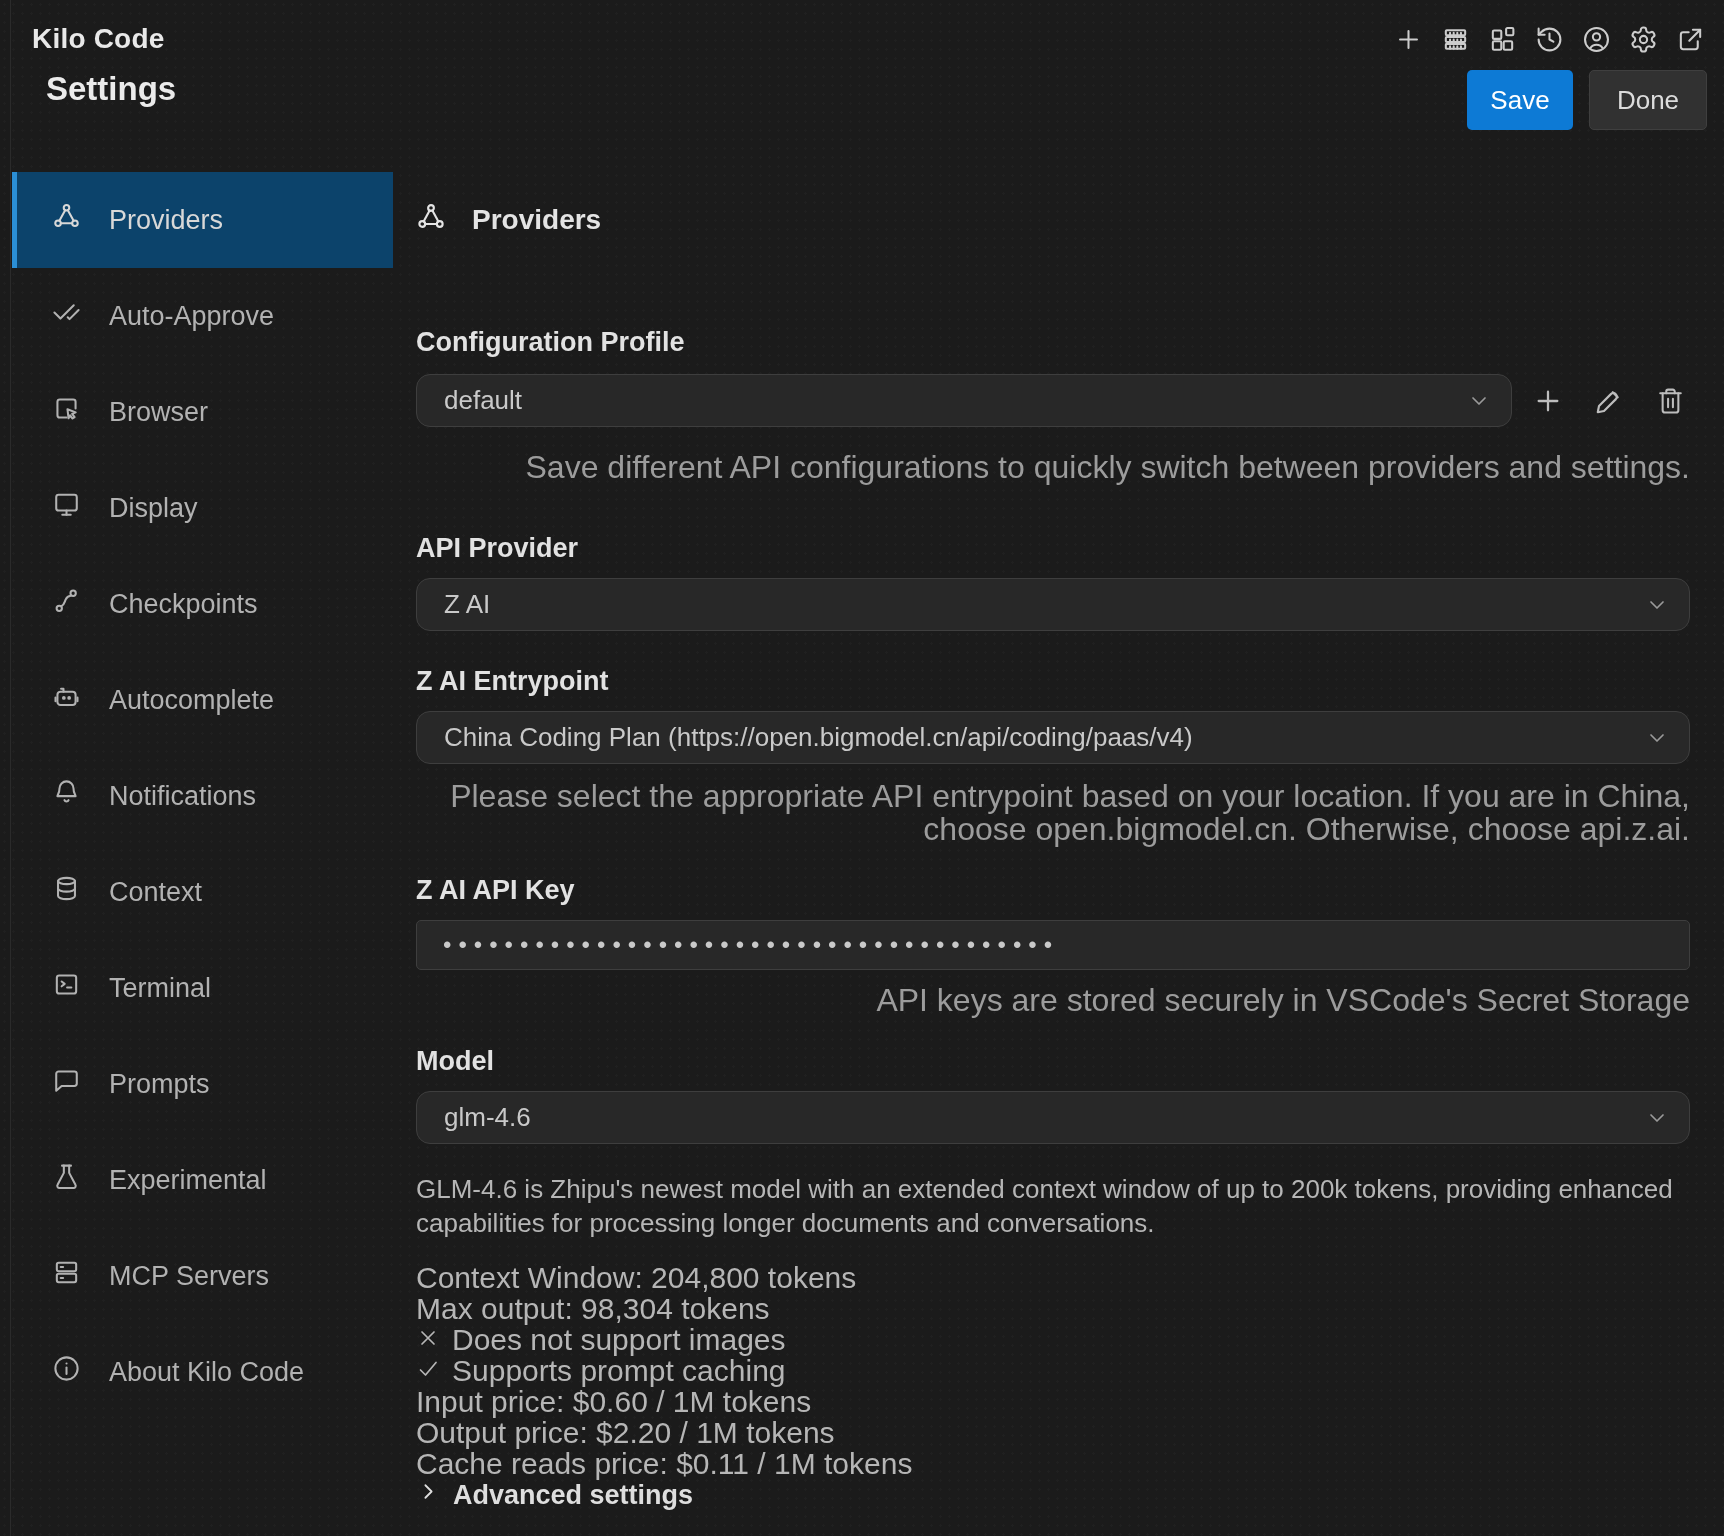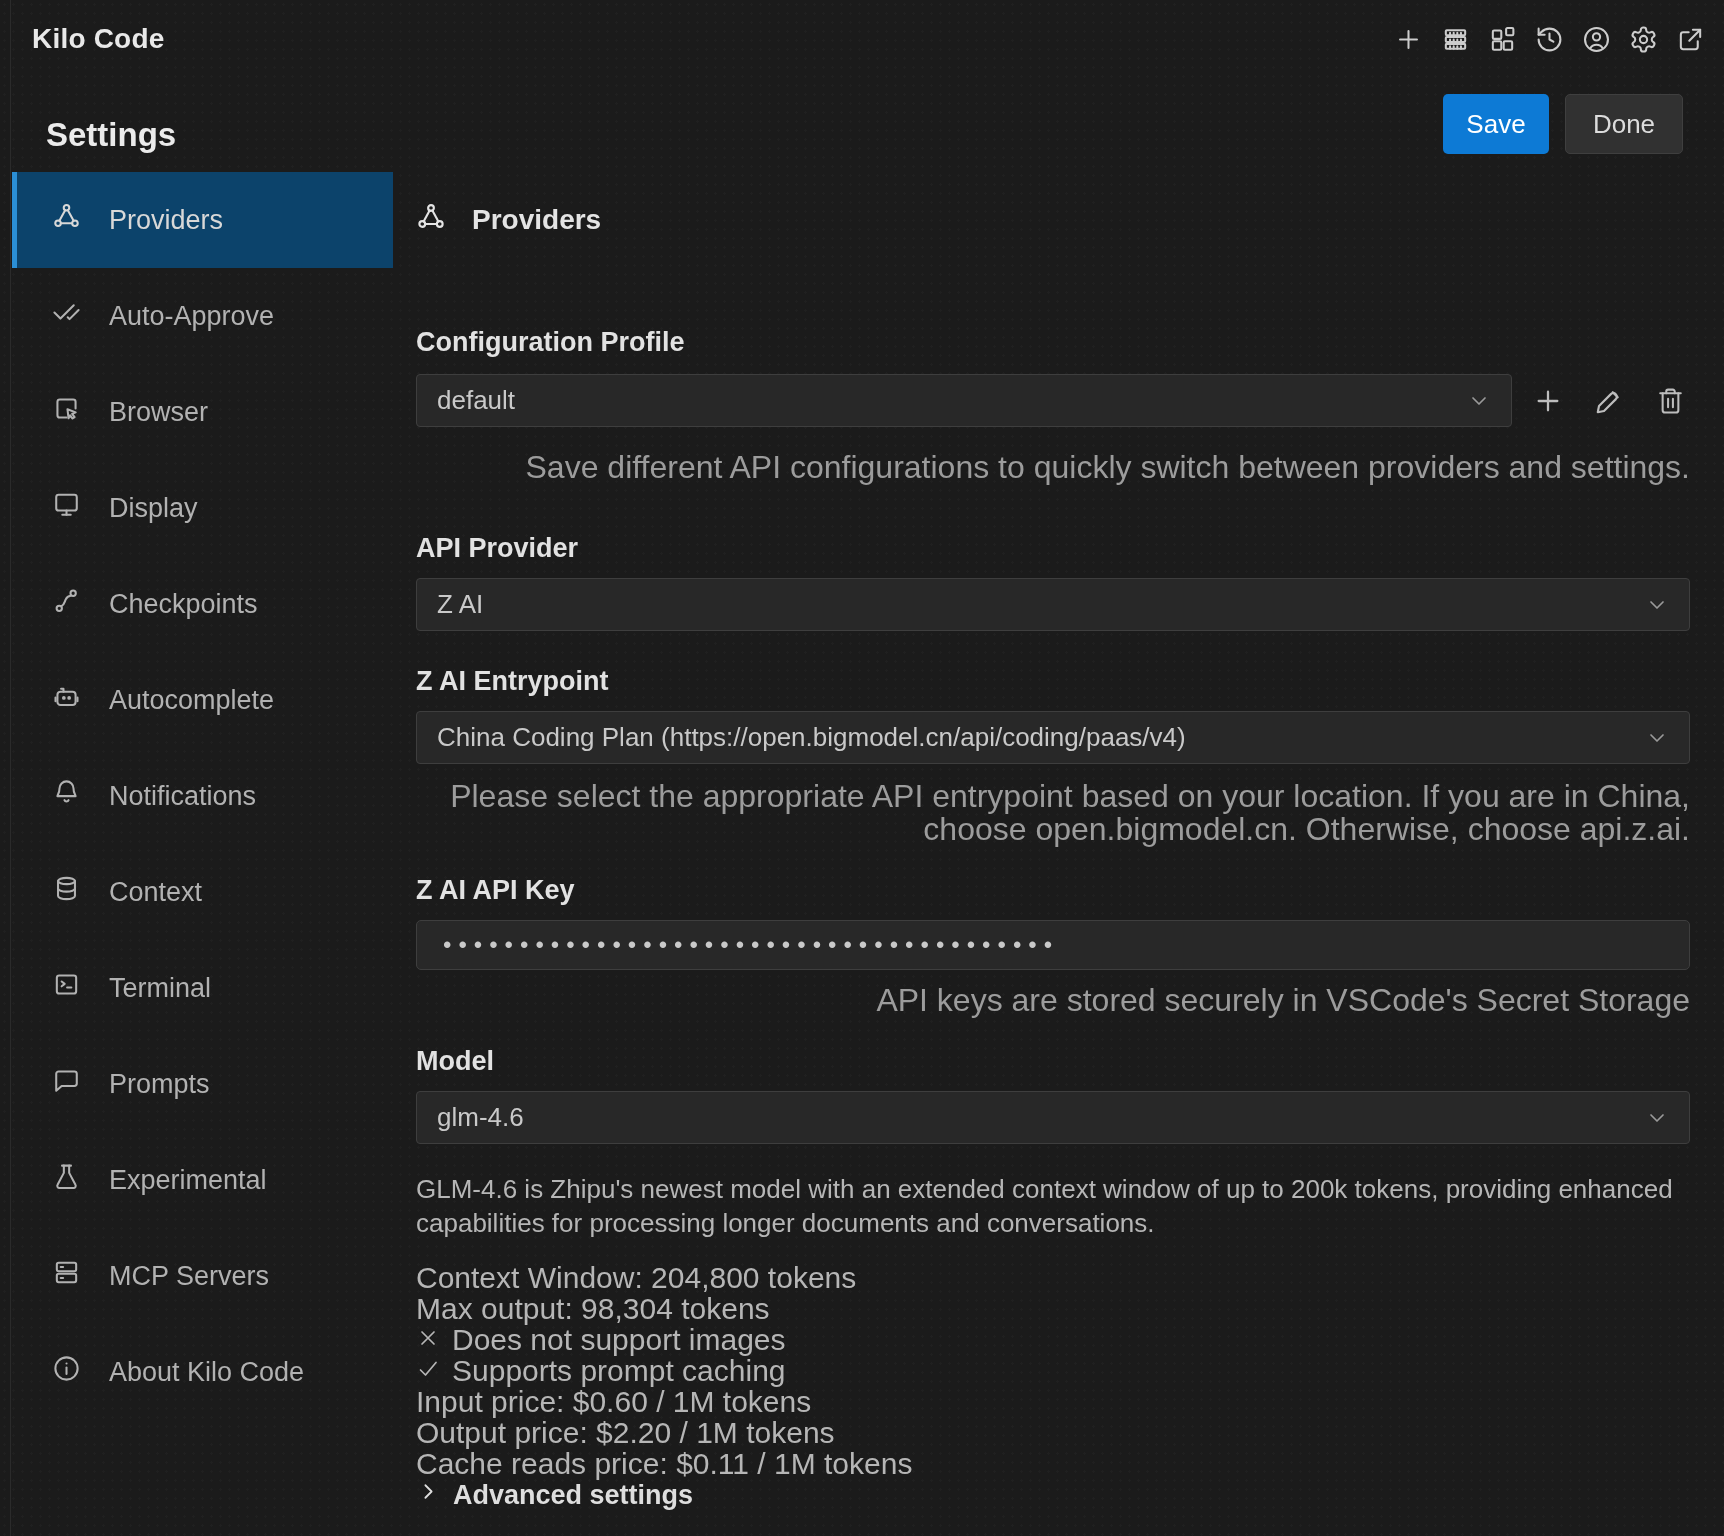"Settings" .settings-header { align-items: flex-end -> flex-start; padding: 6px 41px 18px 46px -> 6px 17px 18px 46px }
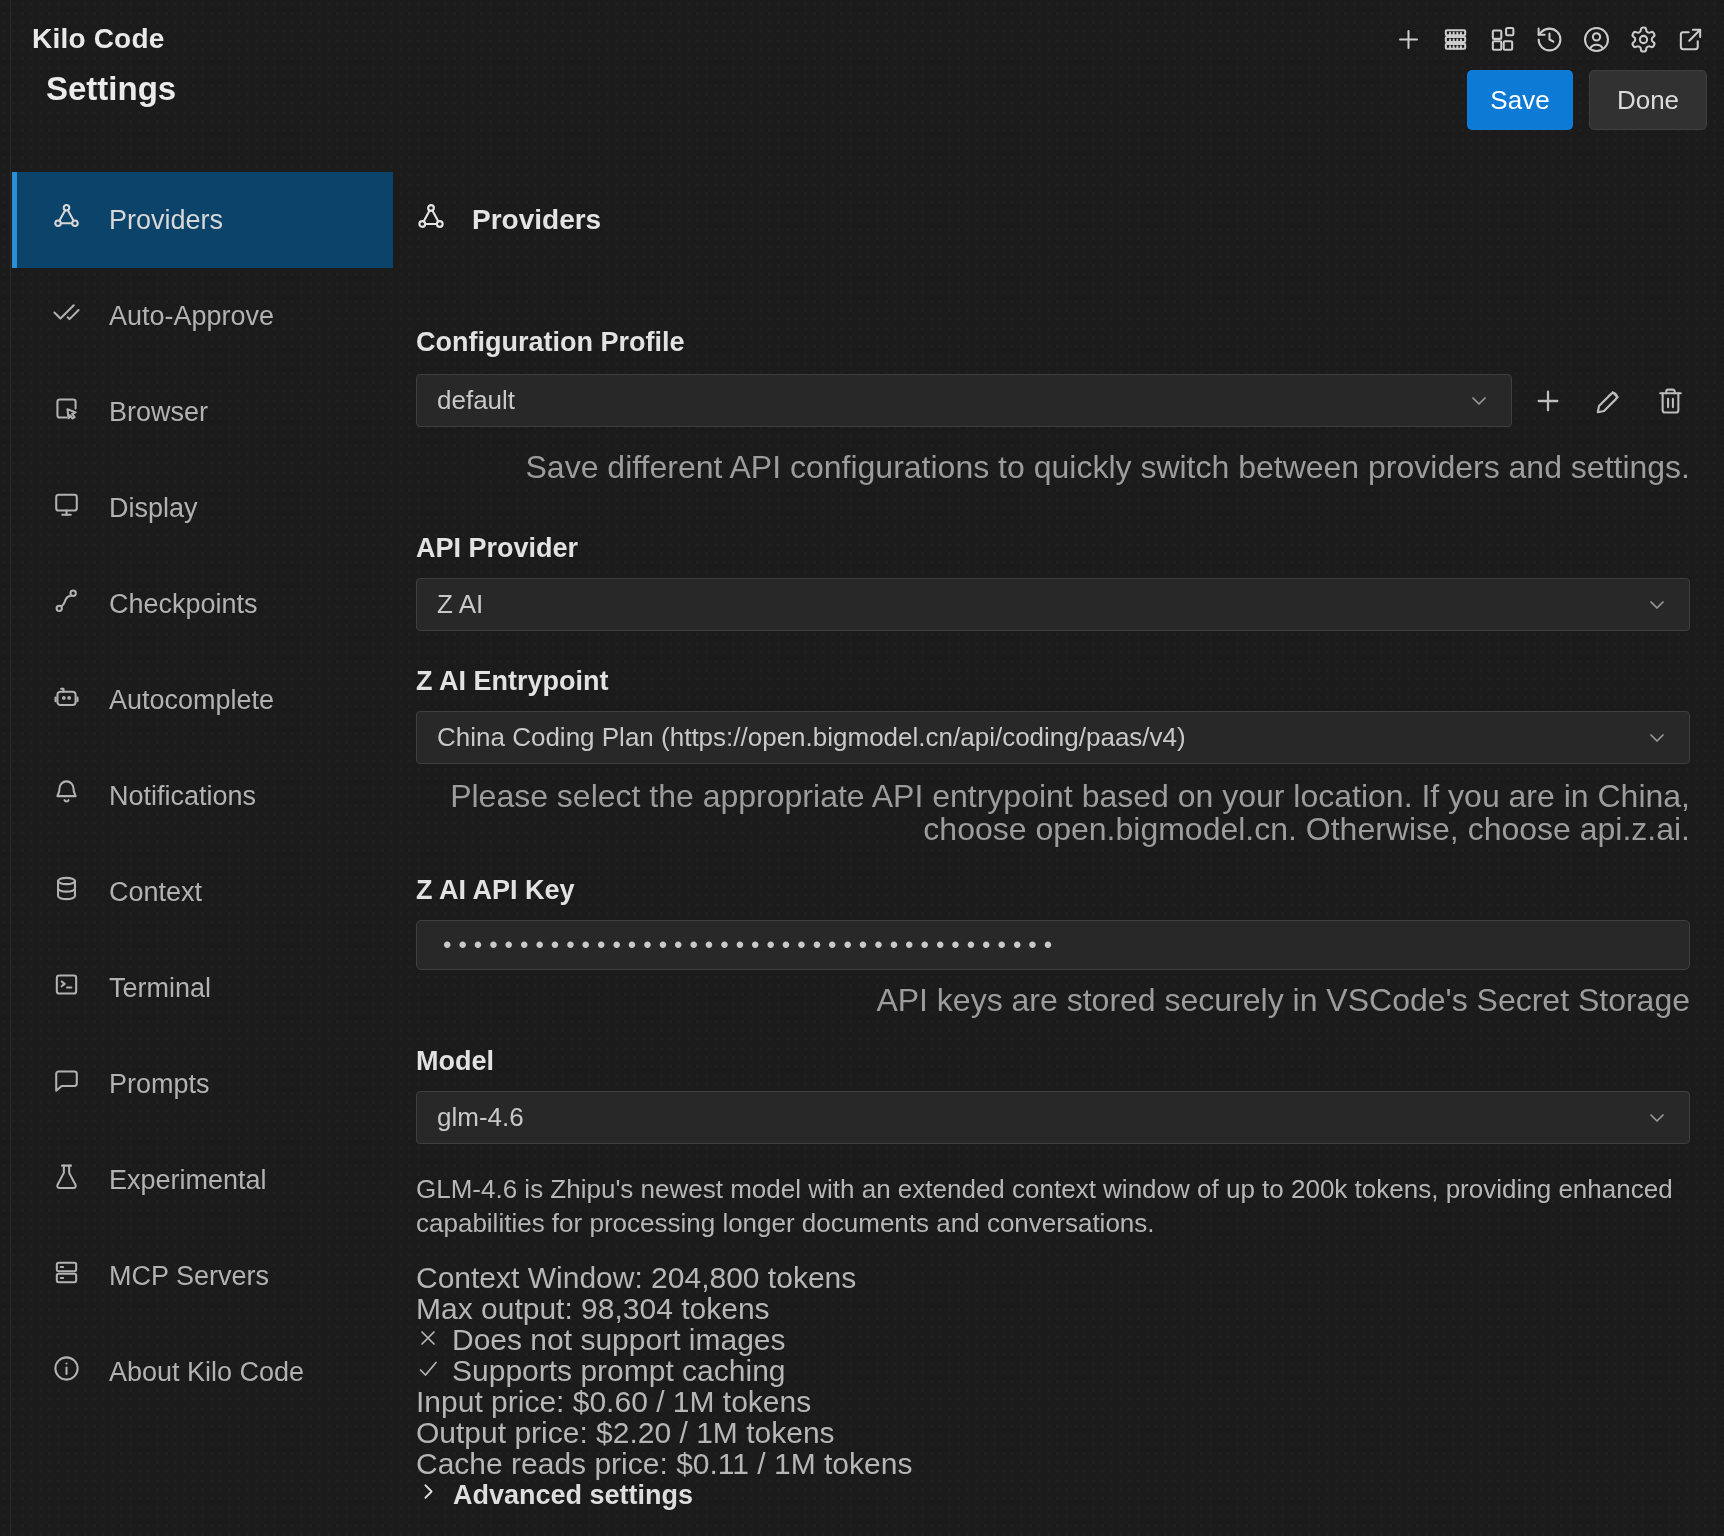"default" .select { border-radius: 4px -> 14px; padding: 0 64px 0 20px -> 0 64px 0 27px }
